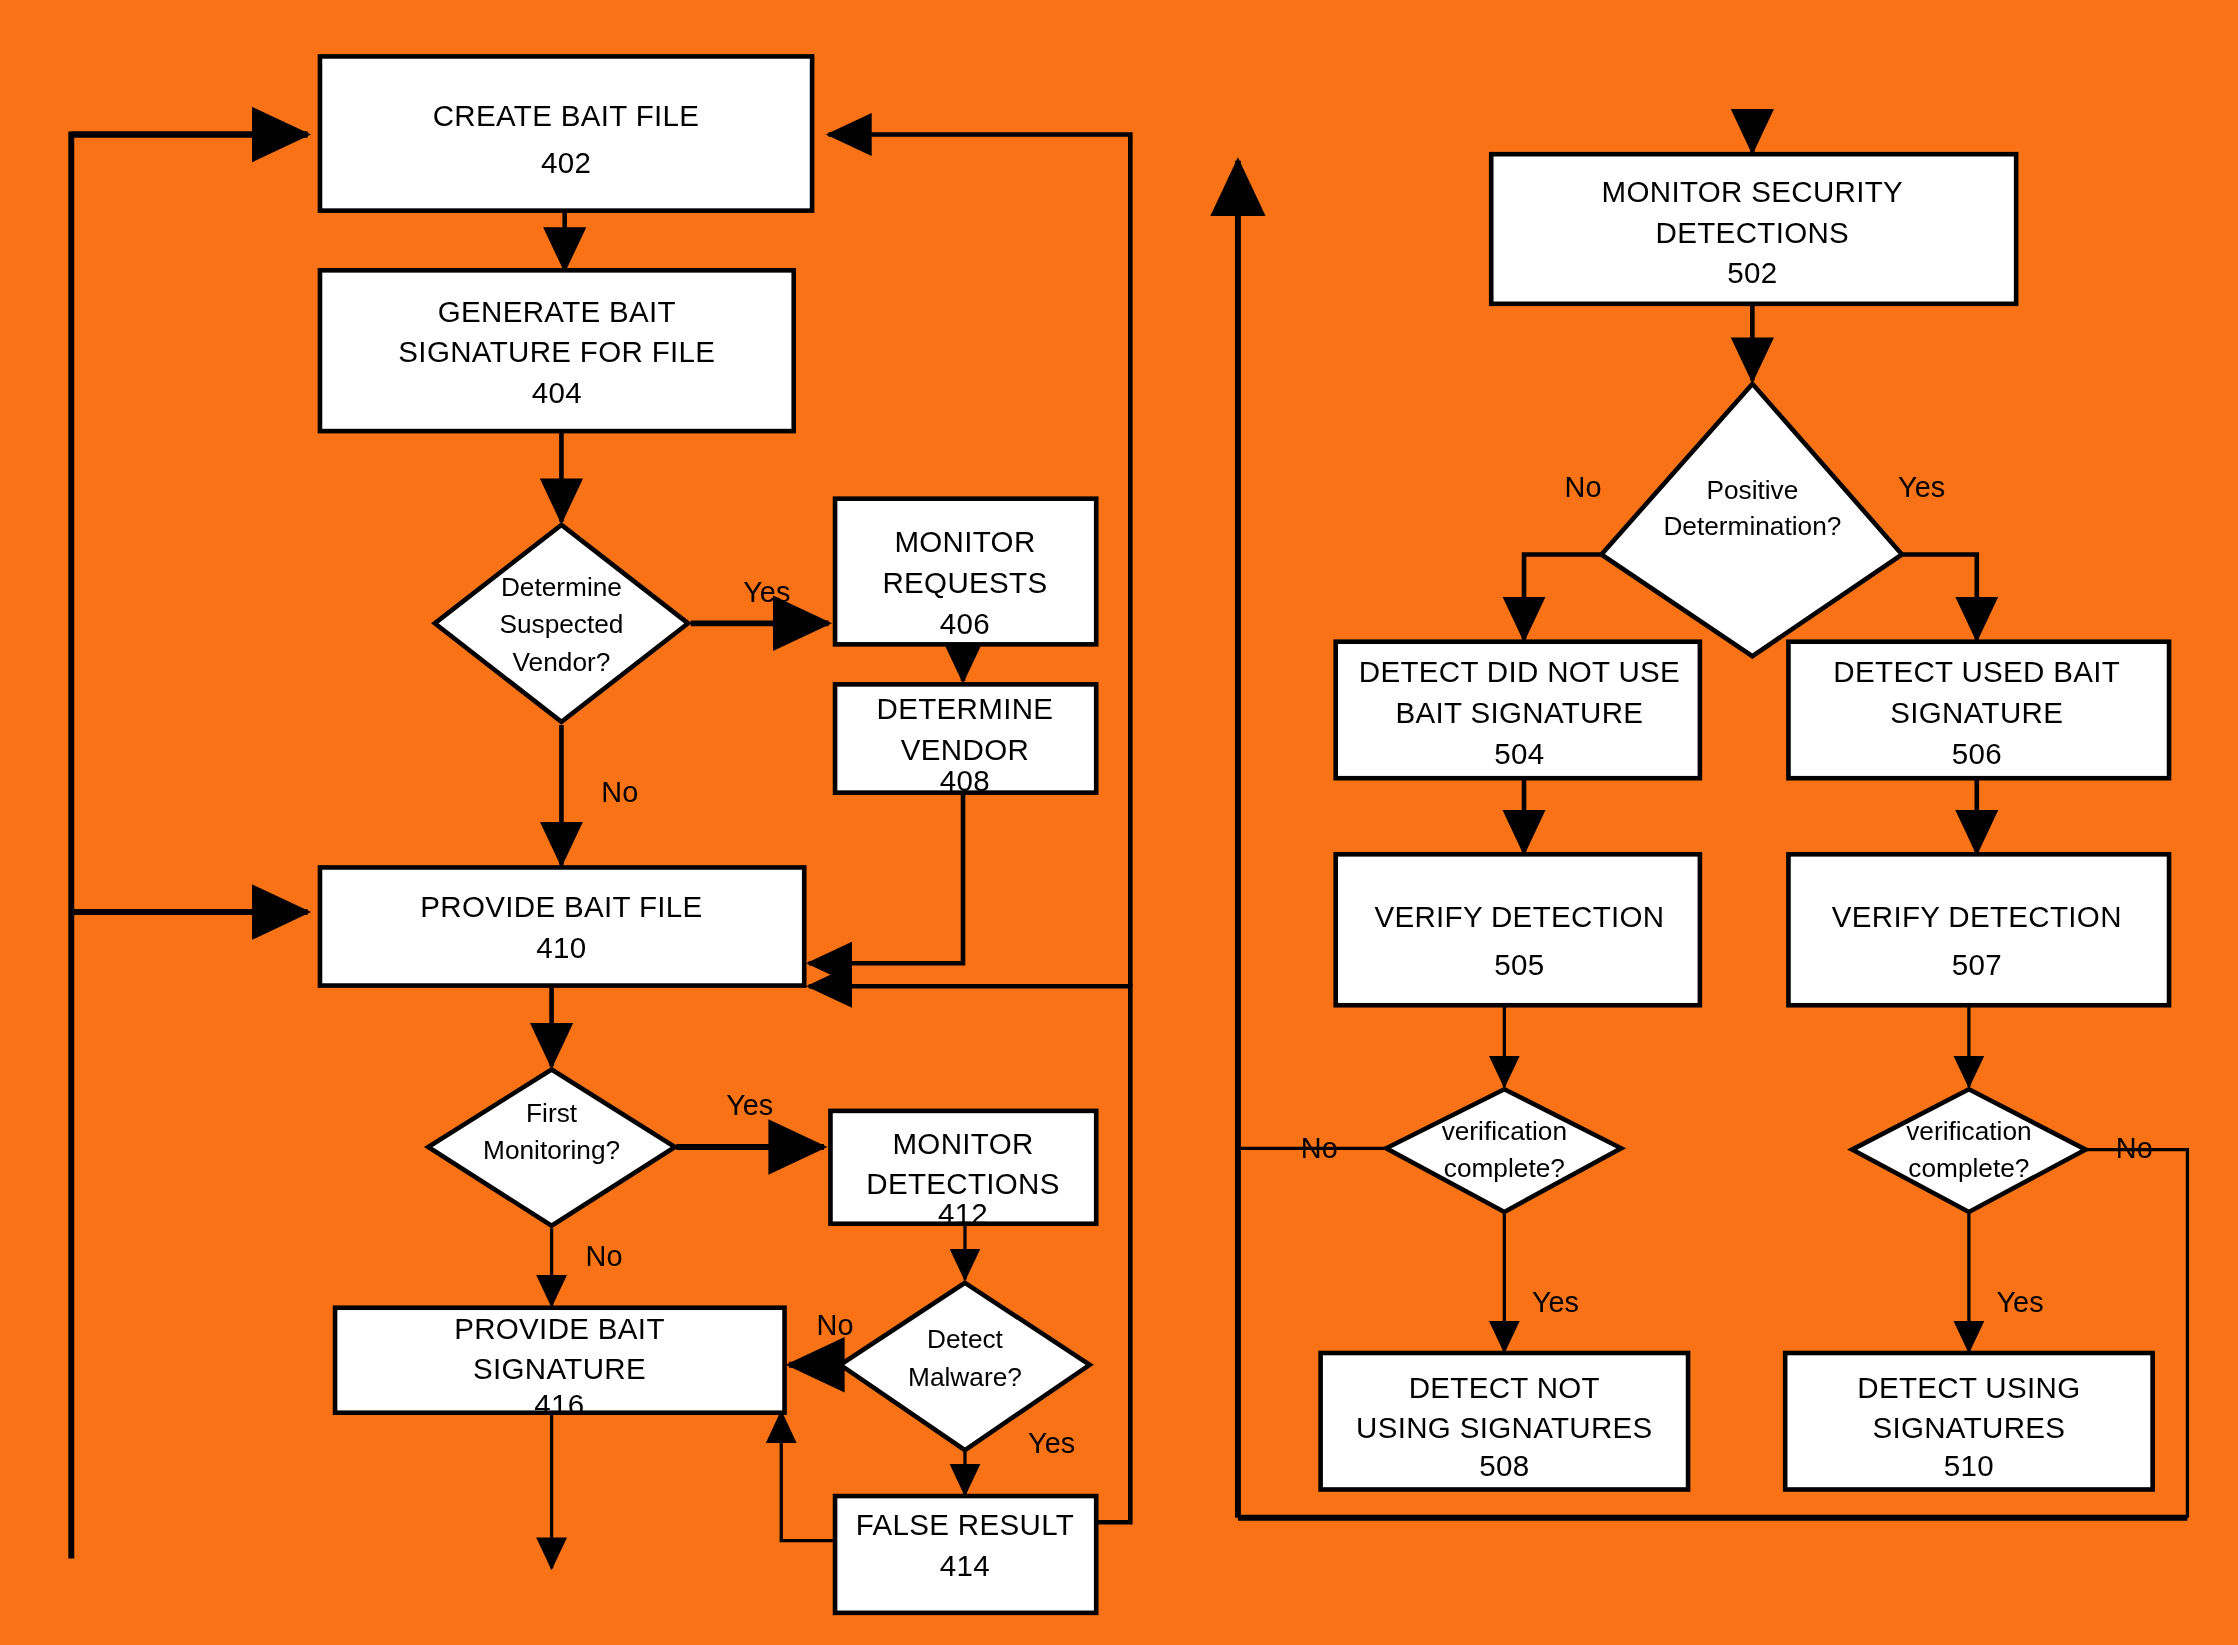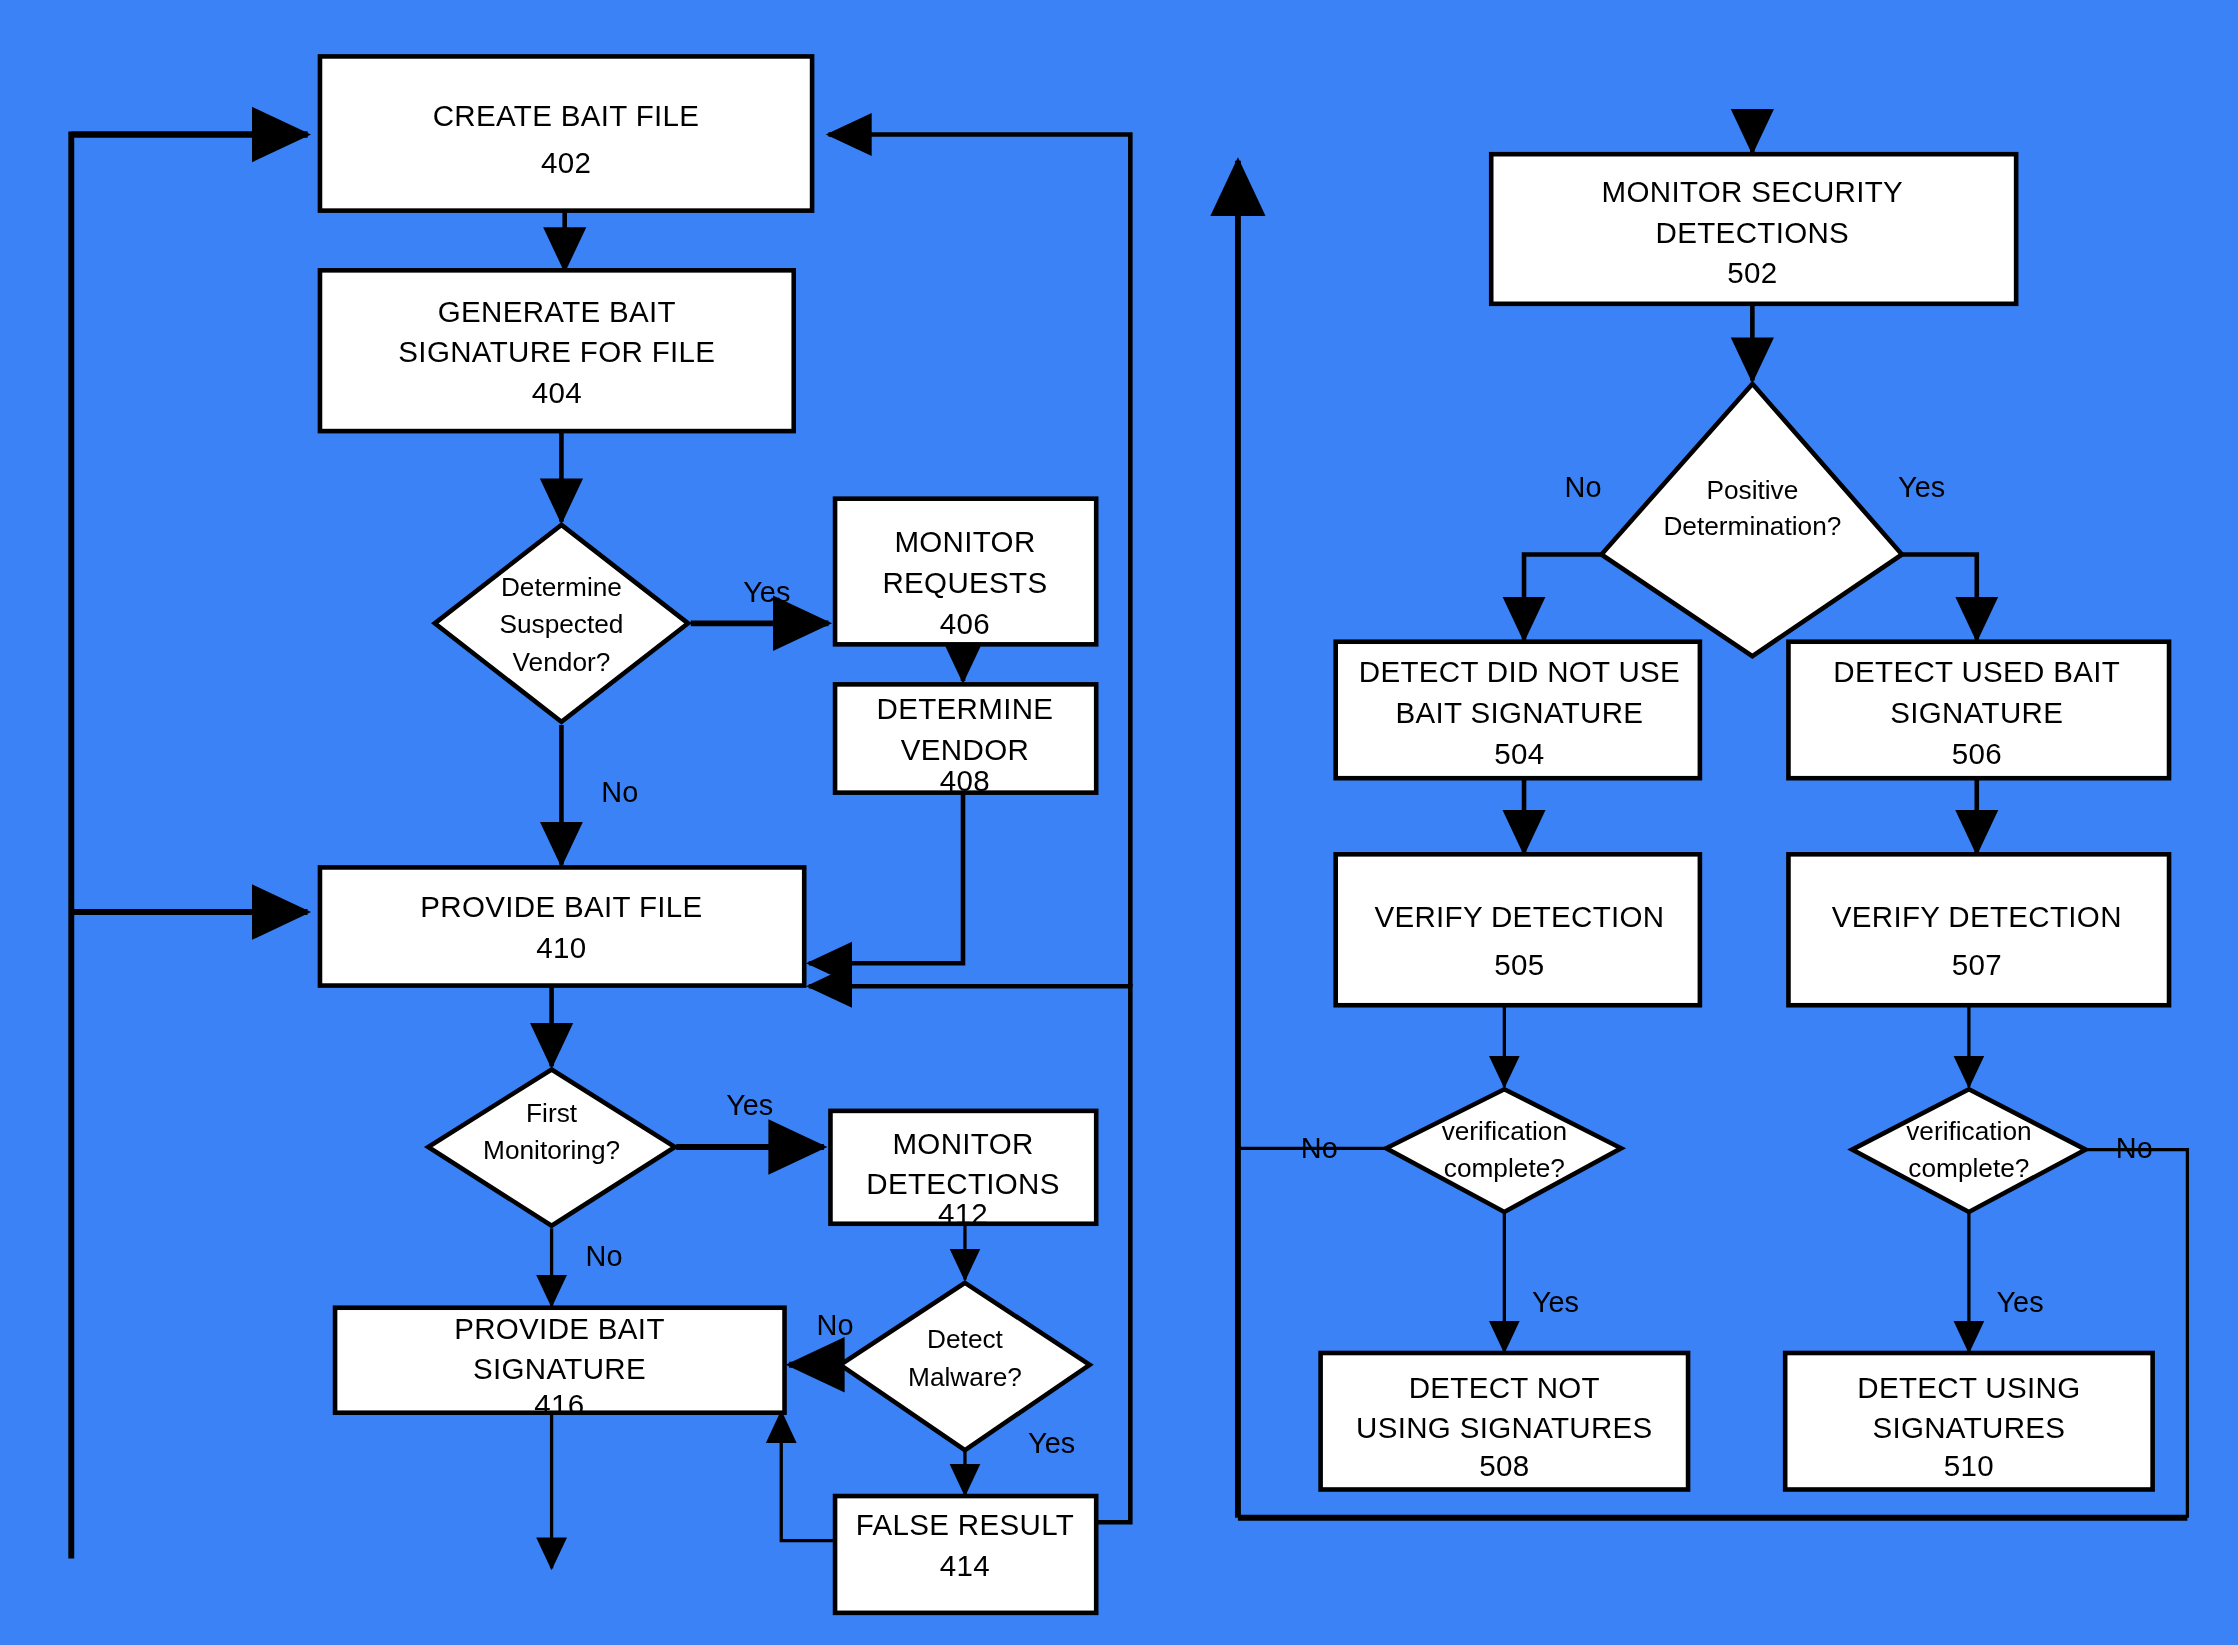"CREATE BAIT FILE" #page { background: #3b82f6 -> #f97316 }
